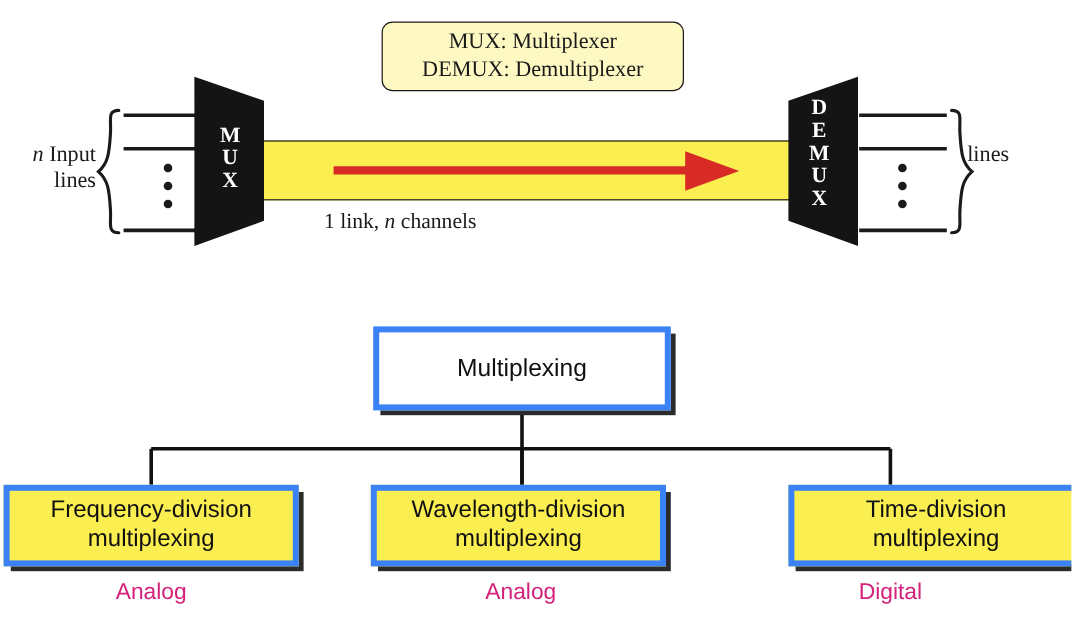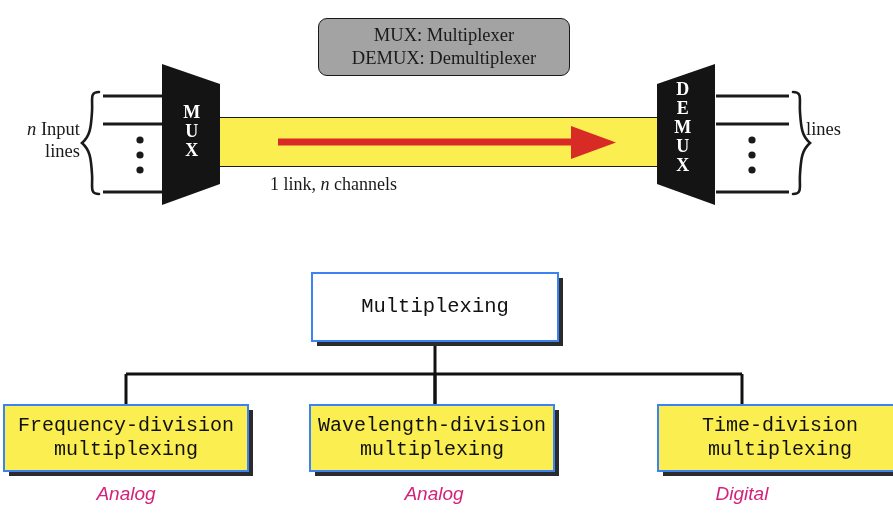"MUX: Multiplexer" #legend-box { background: #a3a3a3 -> #fef9c3 }
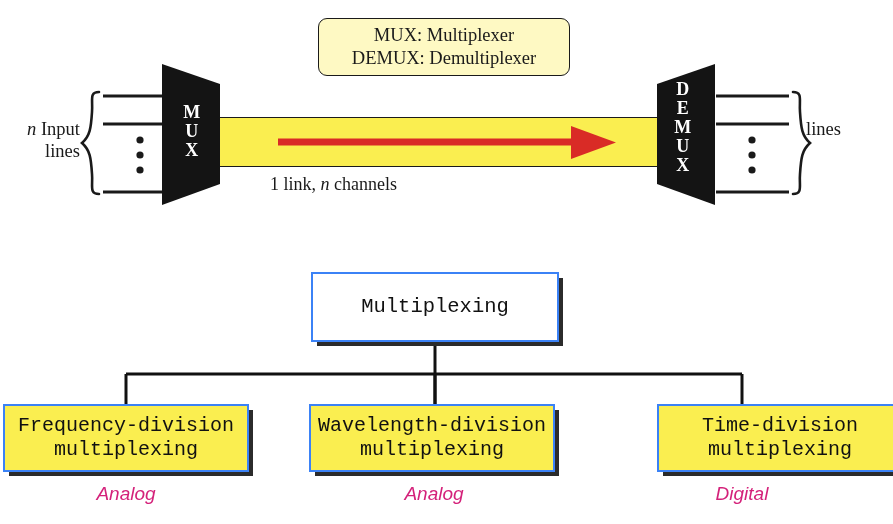"Multiplexing" .tree-box { border: 2px solid #3b82f6 -> 5px solid #3b82f6; font-family: Liberation Mono, monospace -> Liberation Sans, sans-serif }
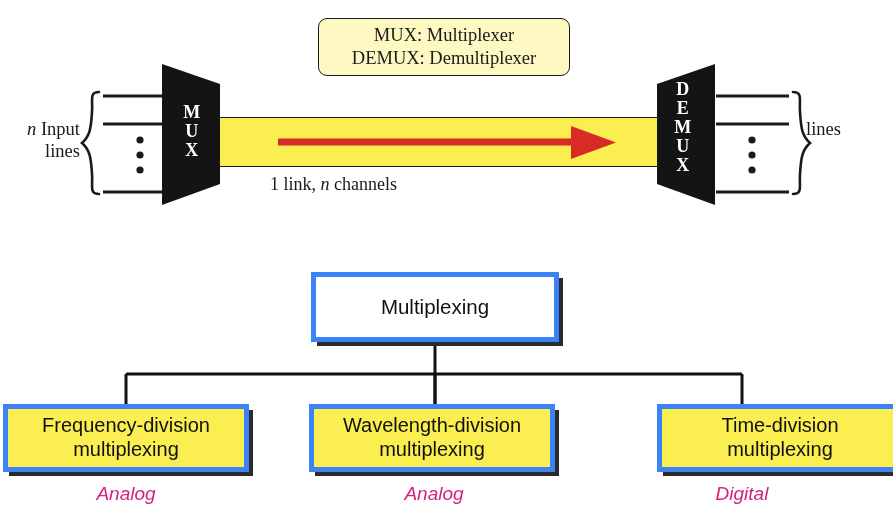"Analog" .leaf-caption { font-style: italic -> none }
